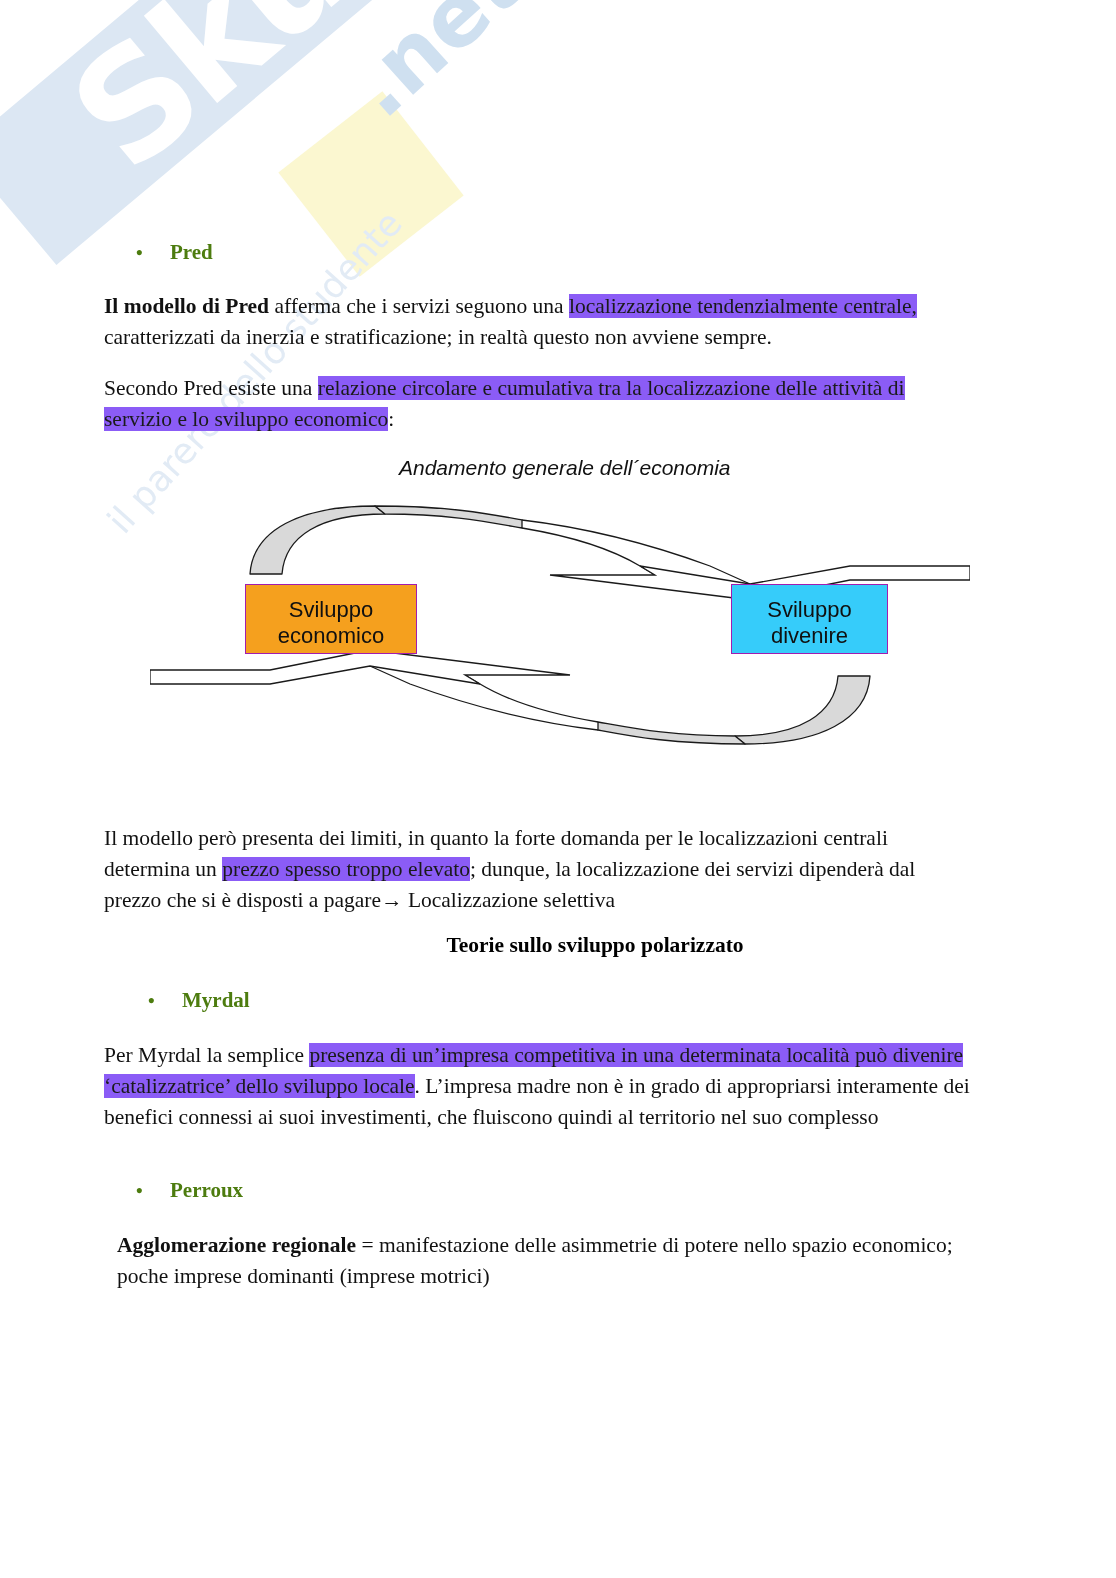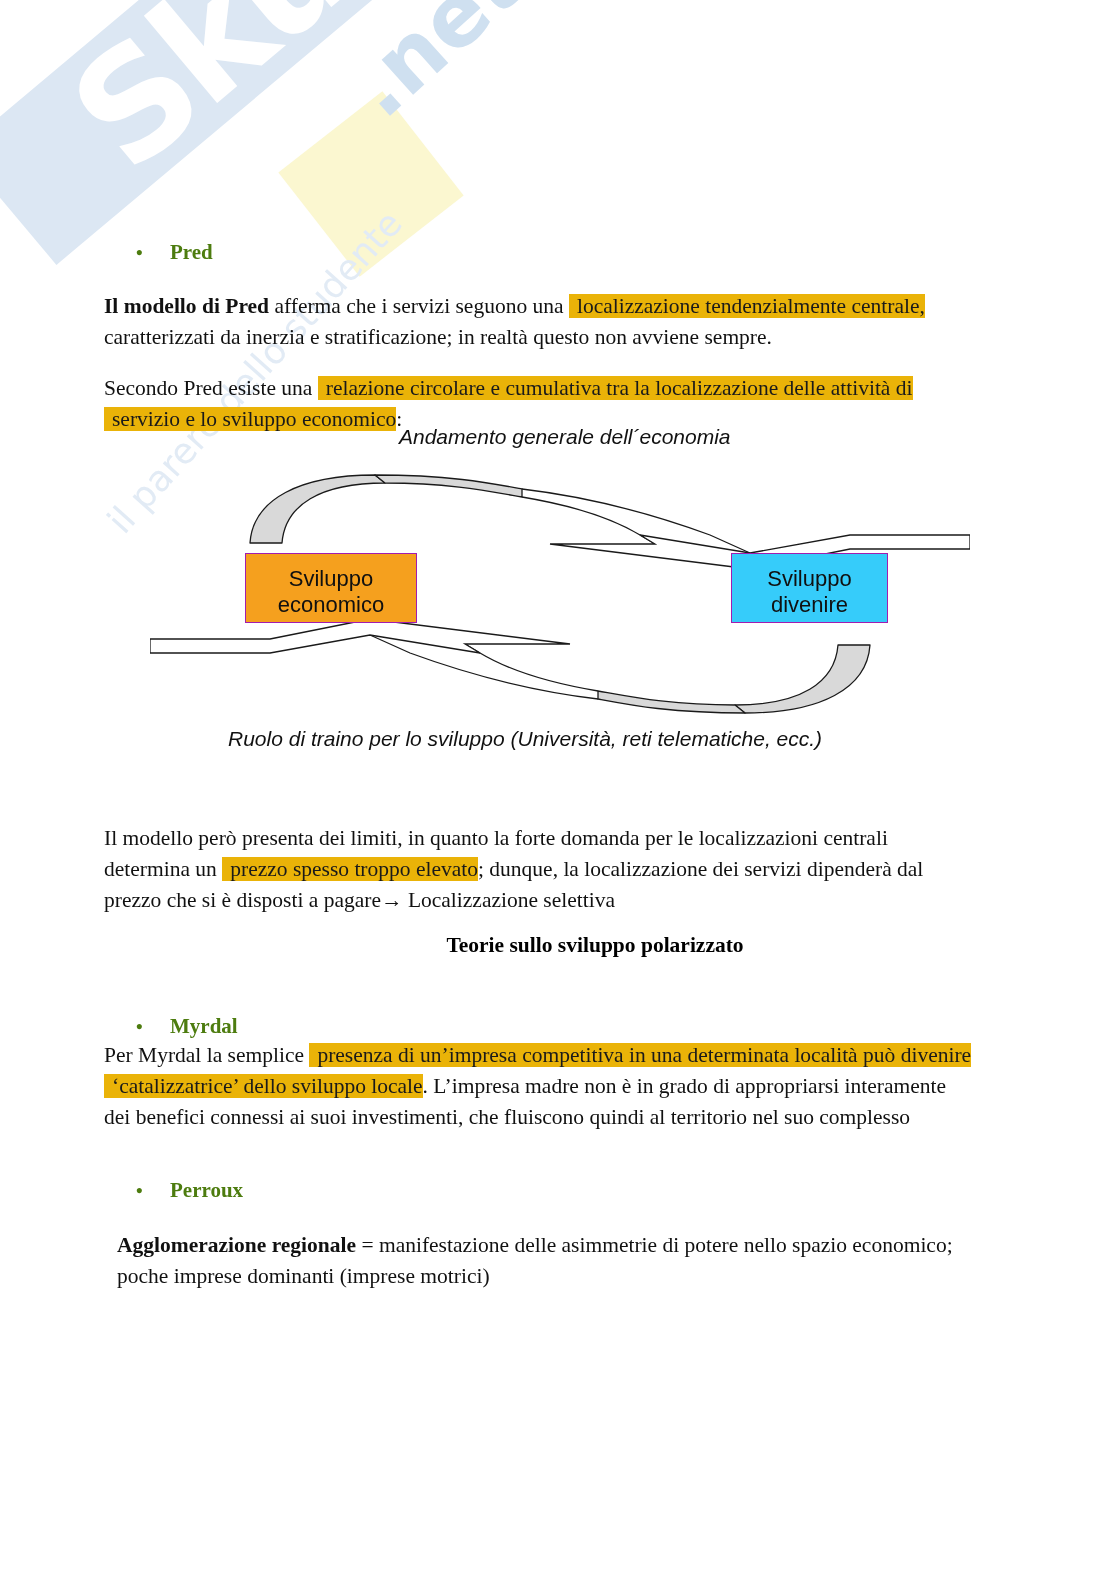"localizzazione tendenzialmente centrale," .hl { background: #eab308 -> #8b5cf6; padding-left: 8px -> none }
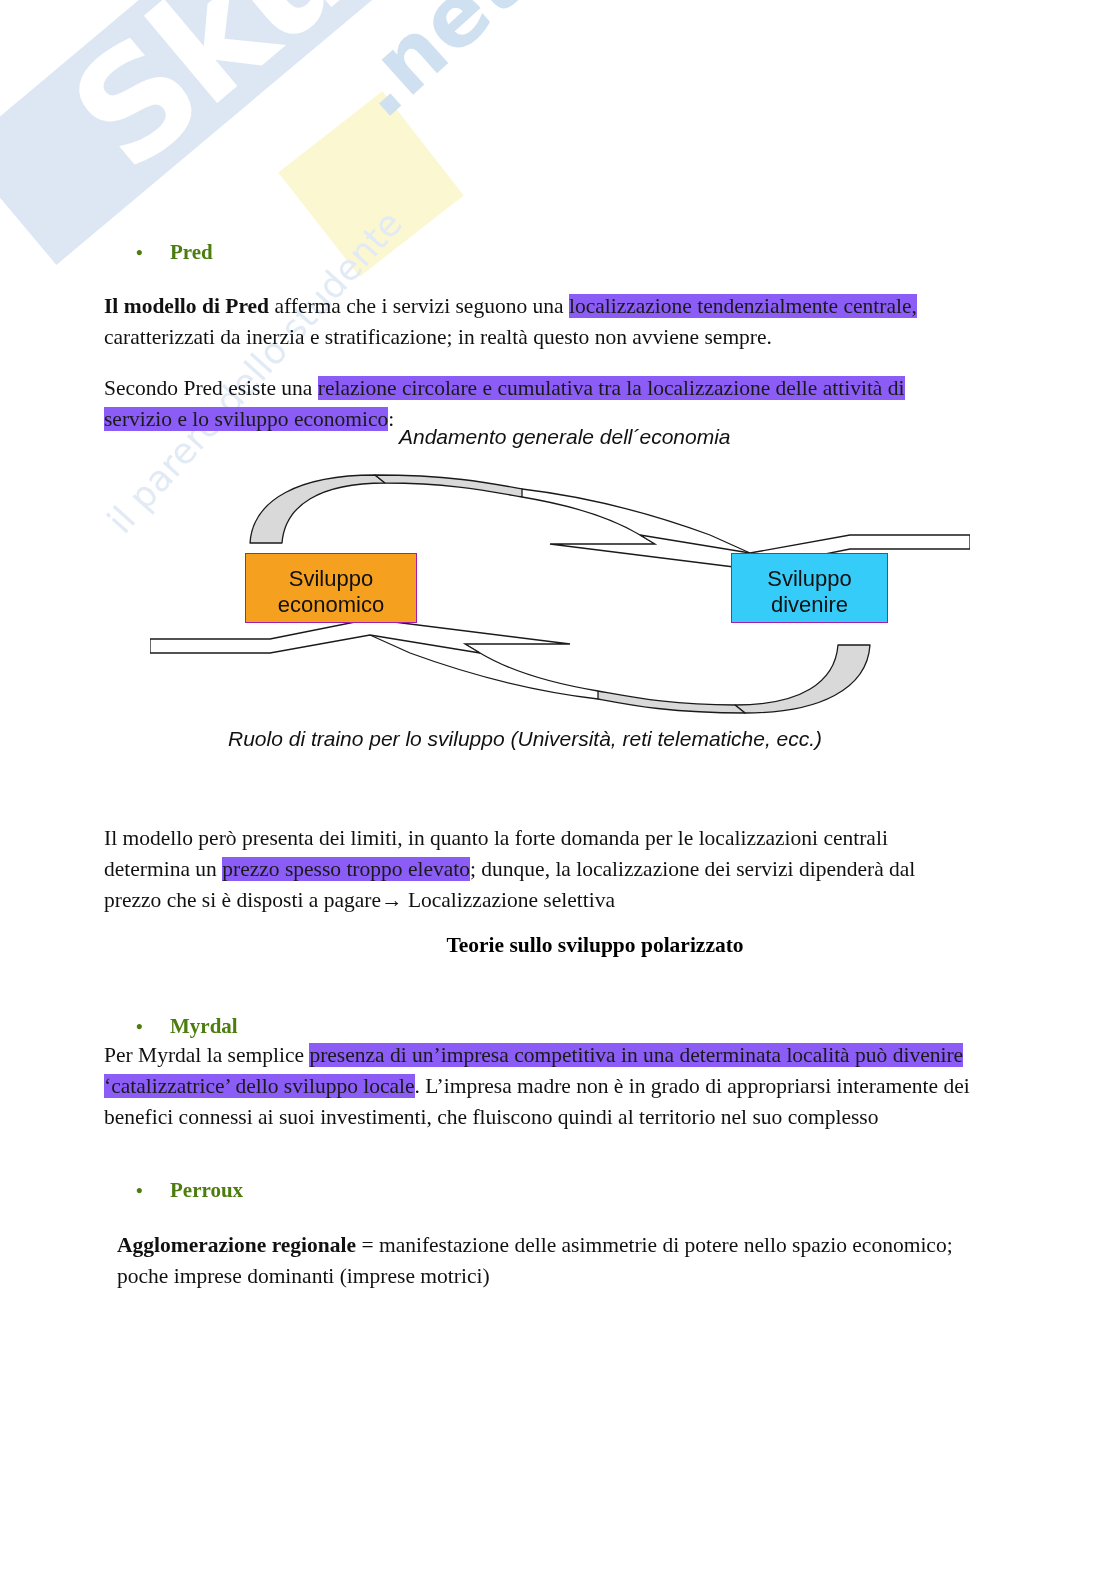"Andamento generale dell´economia" .diagram { top: 413px -> 444px }
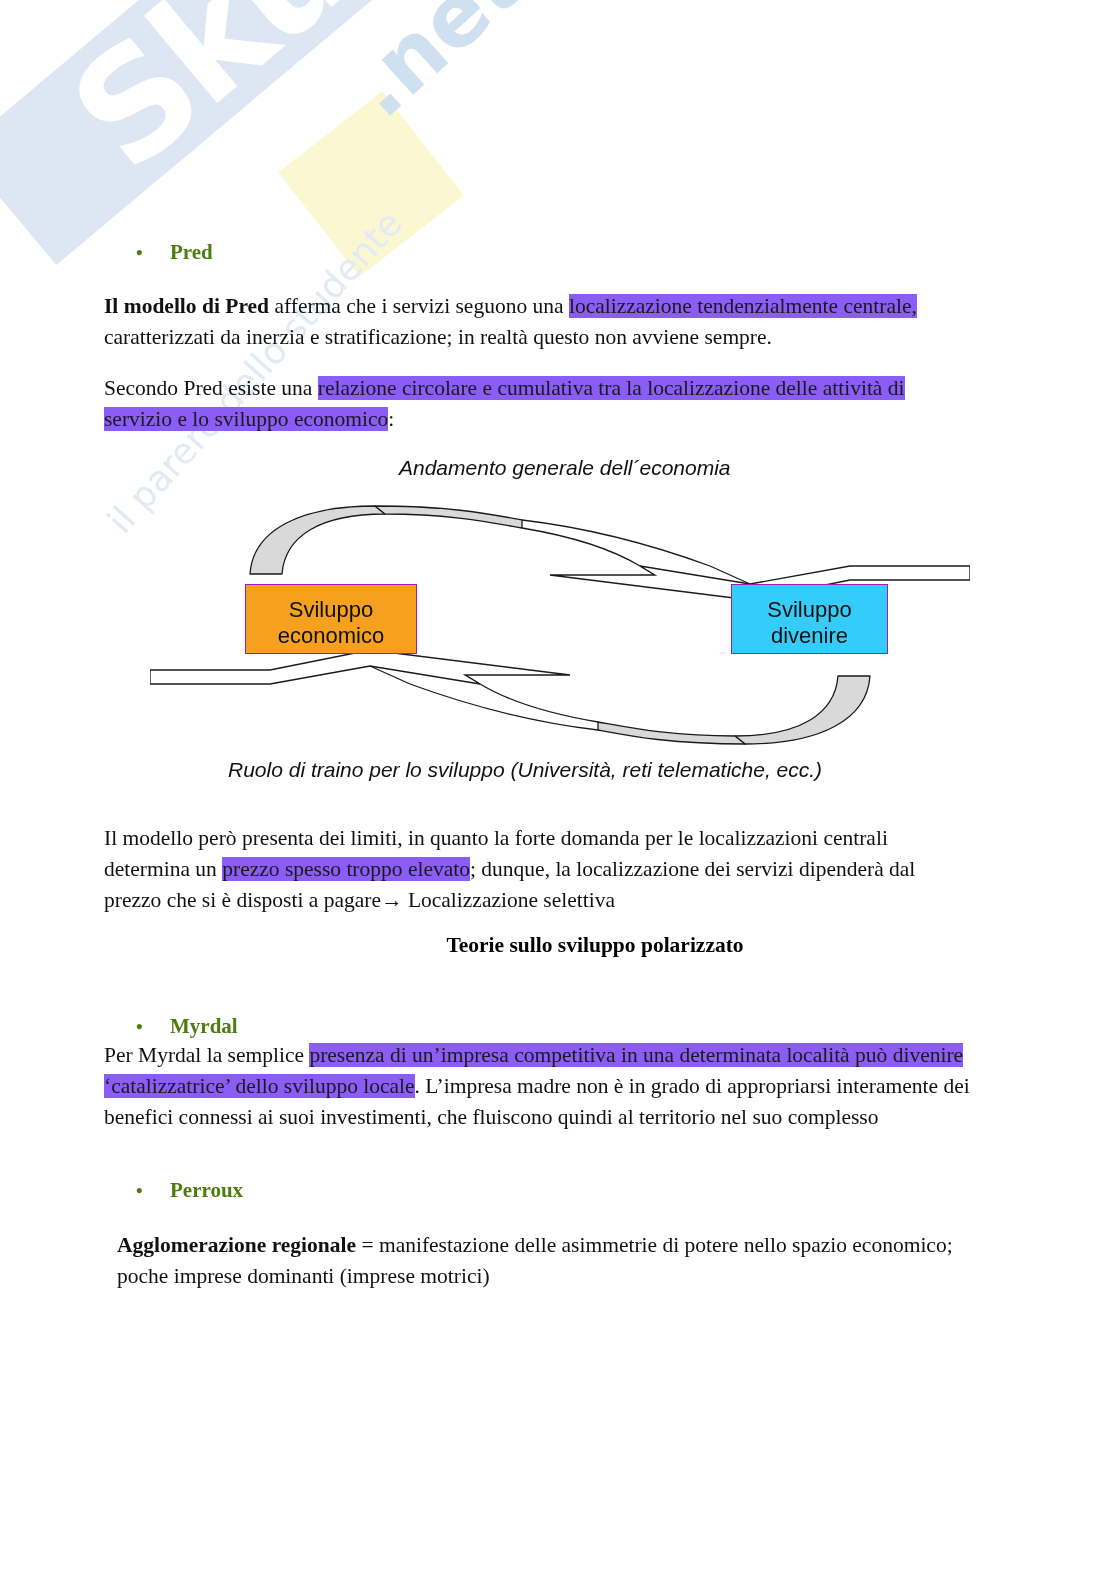"Ruolo di traino per lo" div.dg-caption { html: <div>Ruolo di traino per lo sviluppo (Università, reti telematiche, ecc.)</div> -> none }
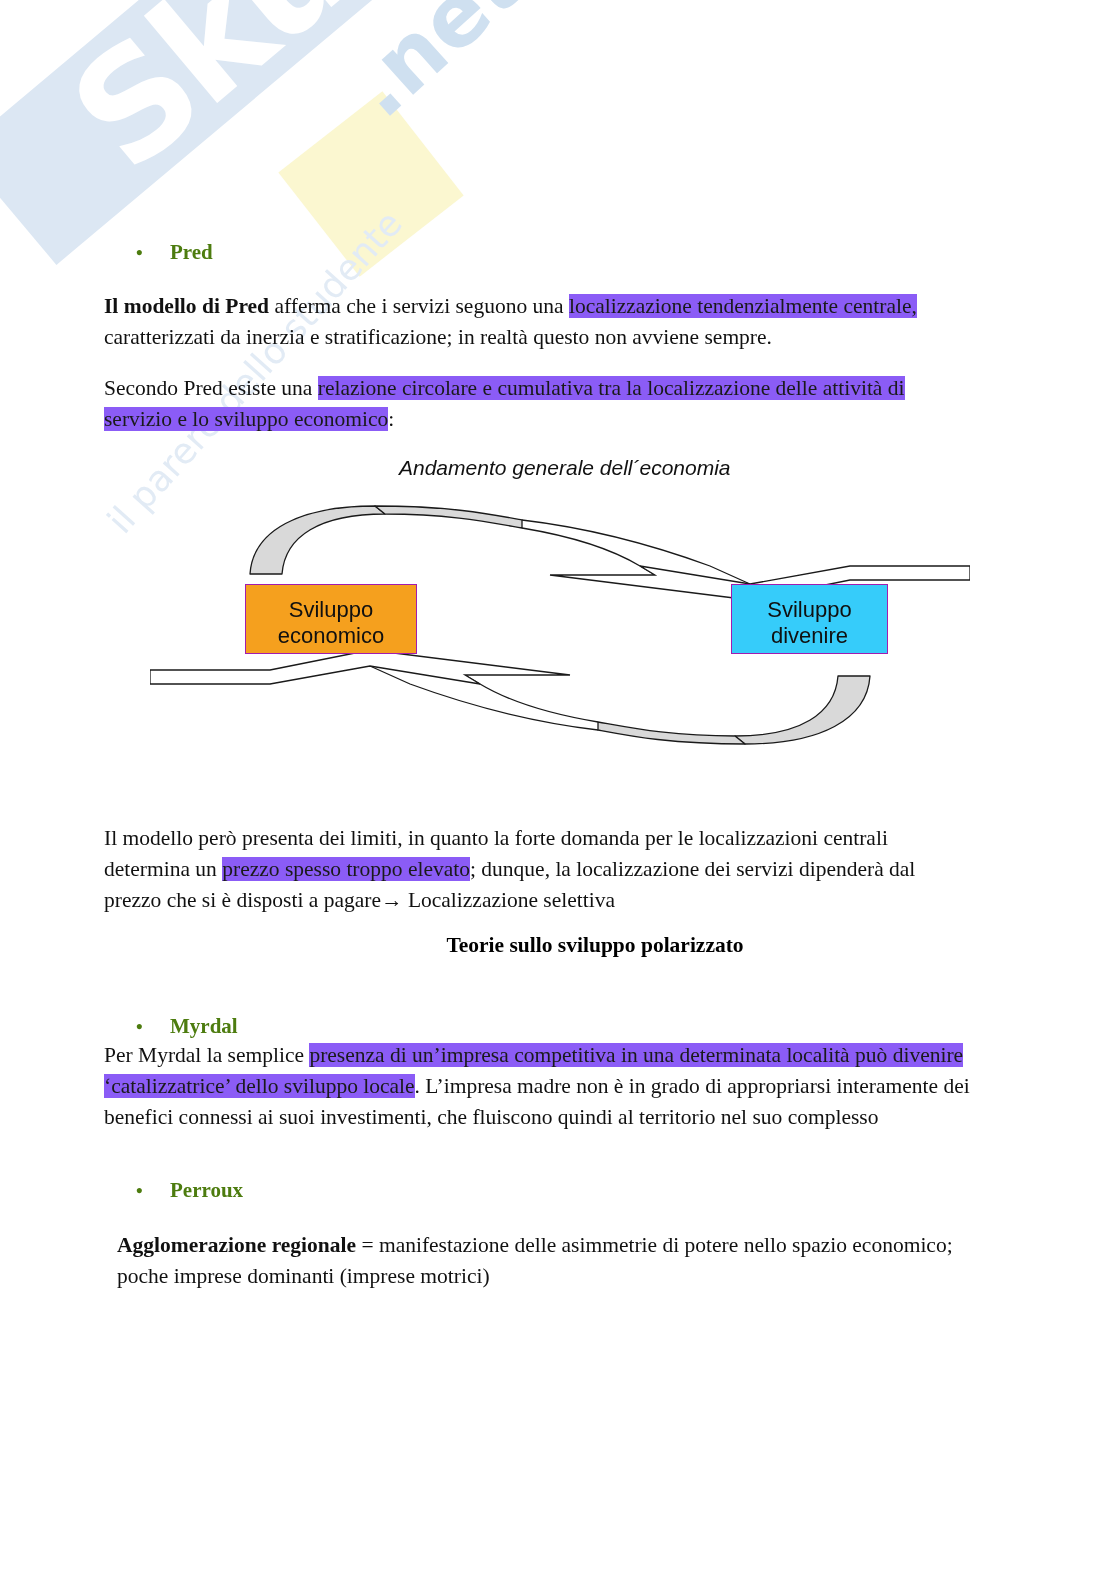"• Myrdal" div.bullet-line { left: 136px -> 148px; margin-top: 26px -> none }
